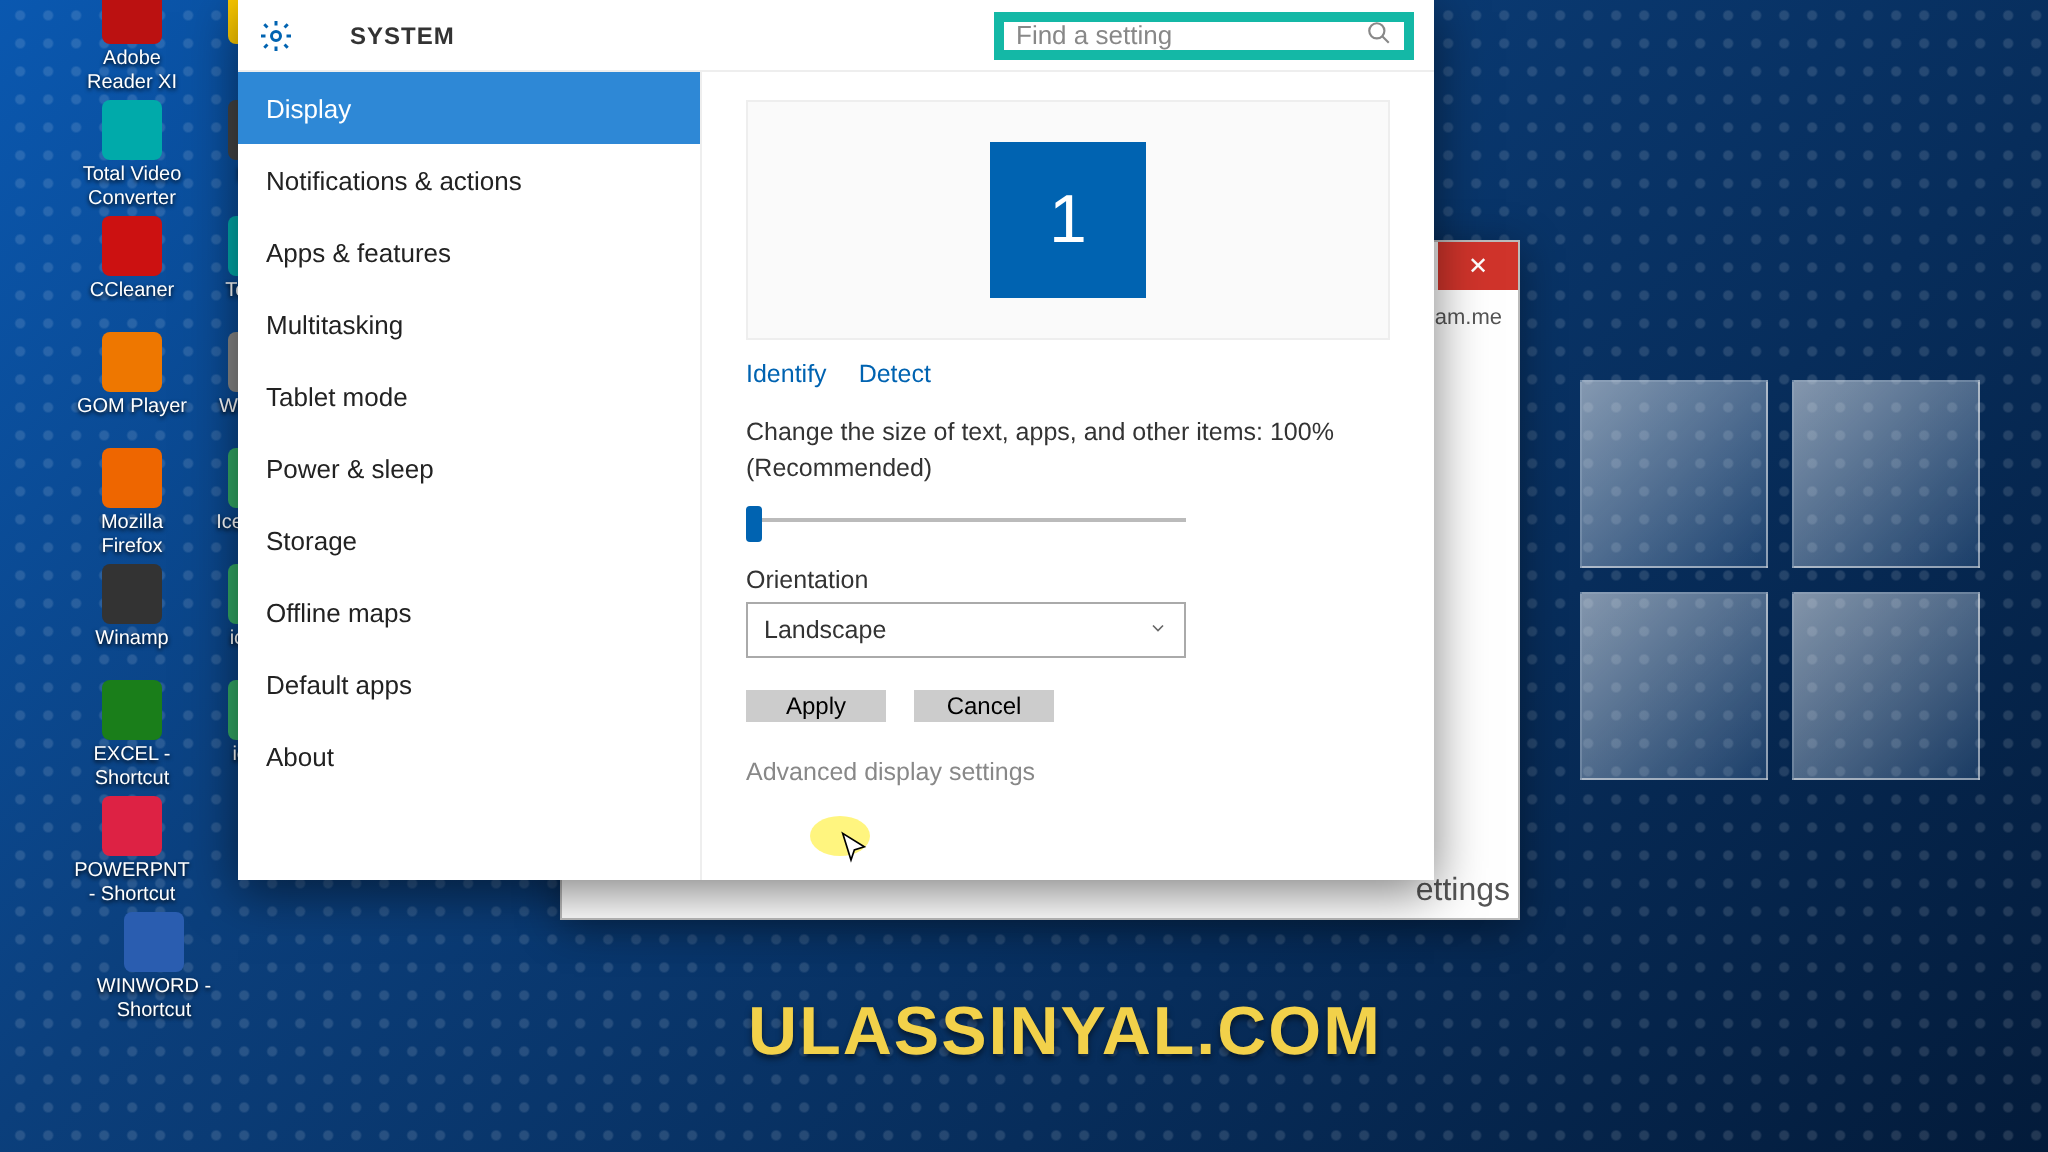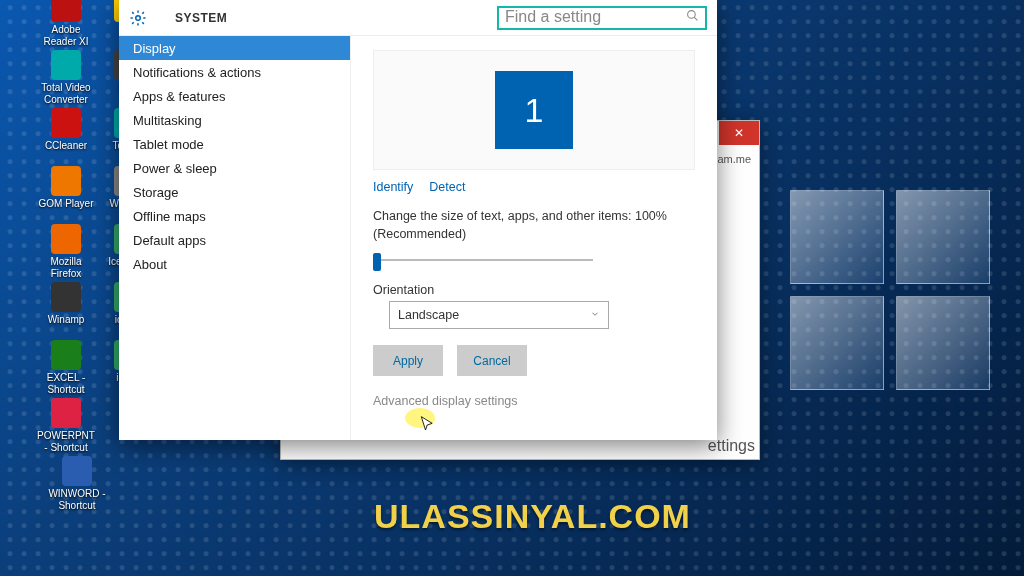"Find a setting" .settings .search { align-items: flex-start -> center; border: 2px solid #14b8a6 -> 5px solid #14b8a6; font-size: 16px -> 13px }
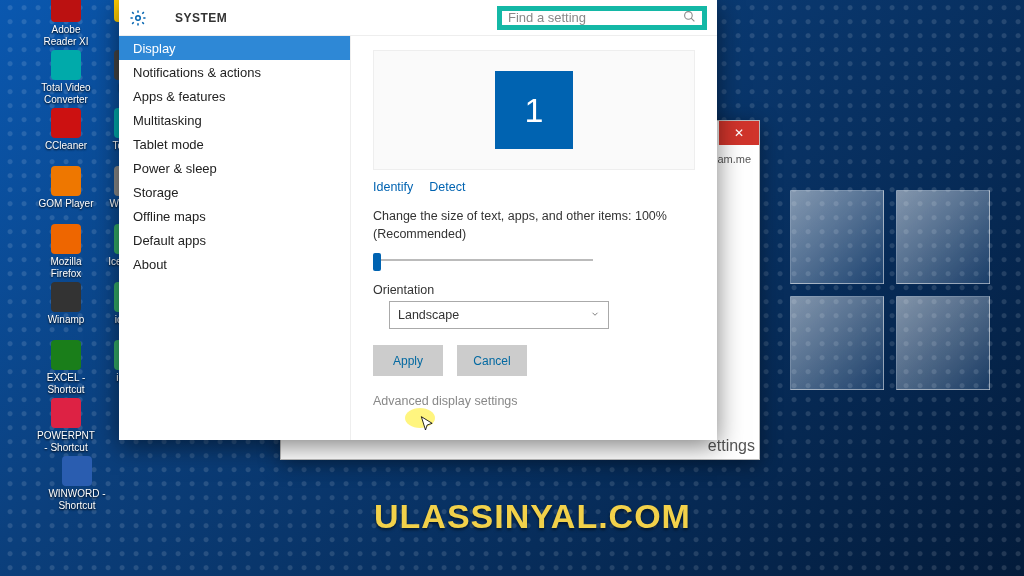"Display" .sidebar .item { height: 24px -> 36px }
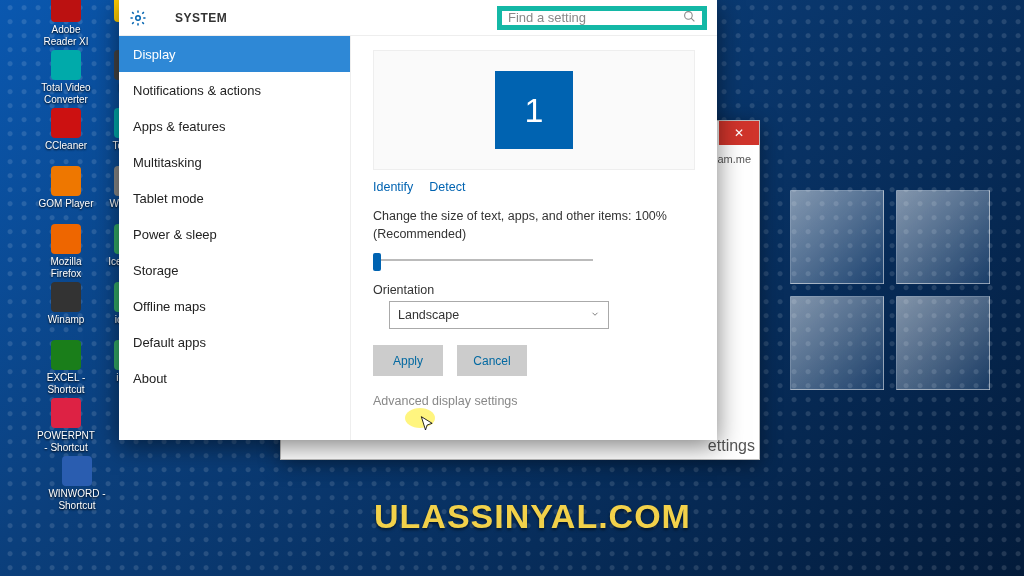"Landscape" .dropdown { margin-left: 16px -> none }
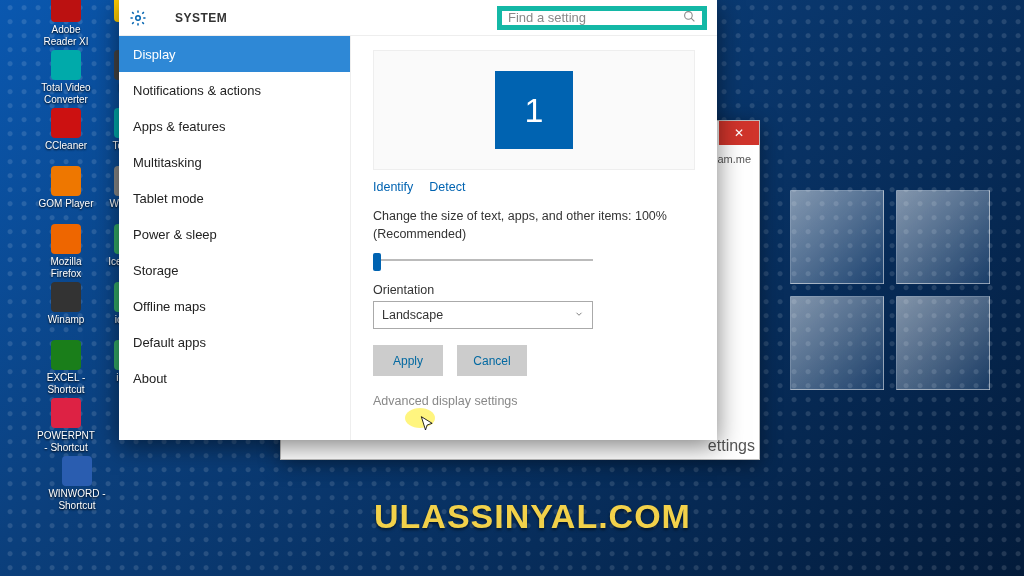"Apply" .btn { color: #0369a1 -> #000000; height: 31px -> 16px }
